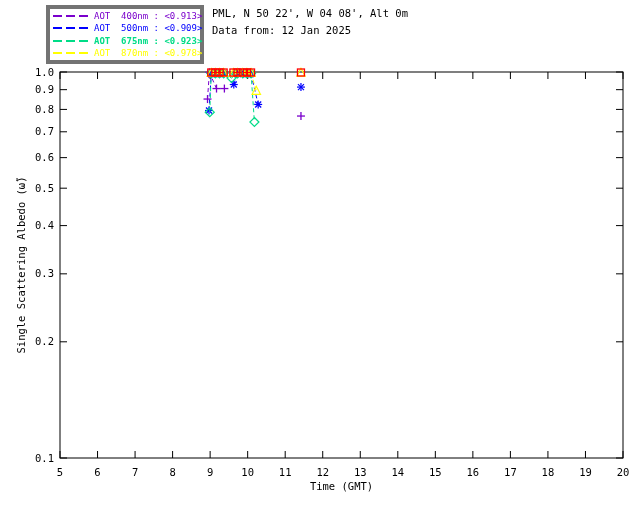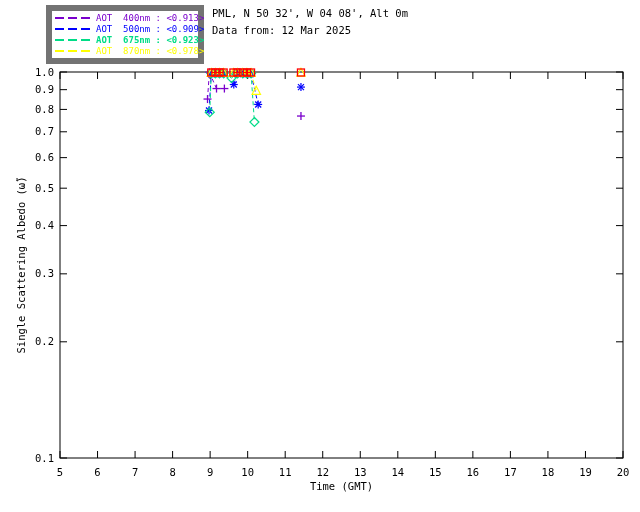"AOT 400nm : <0.913>" .legend-box { border: 6px solid #737373 -> 4px solid #737373 }
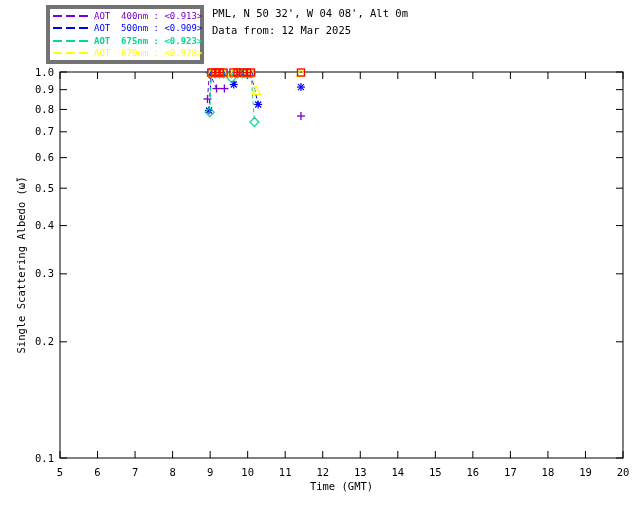"PML, N 50 32', W" div.hdr { text: 32' -> 22' }
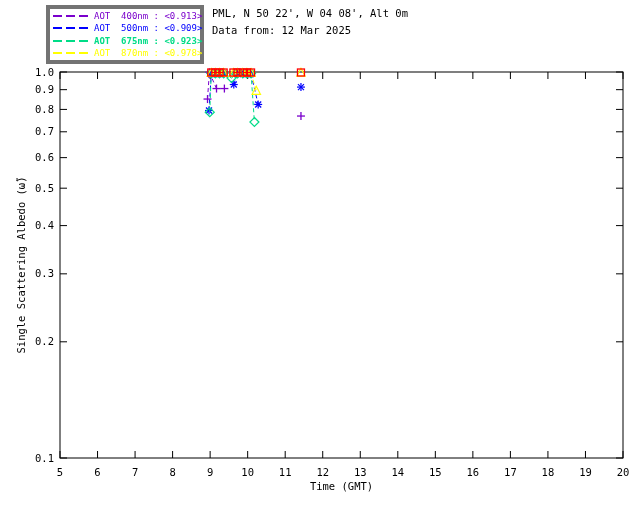"Data from: 12 Mar 2025" div.hdr { text: Mar -> Jan }
